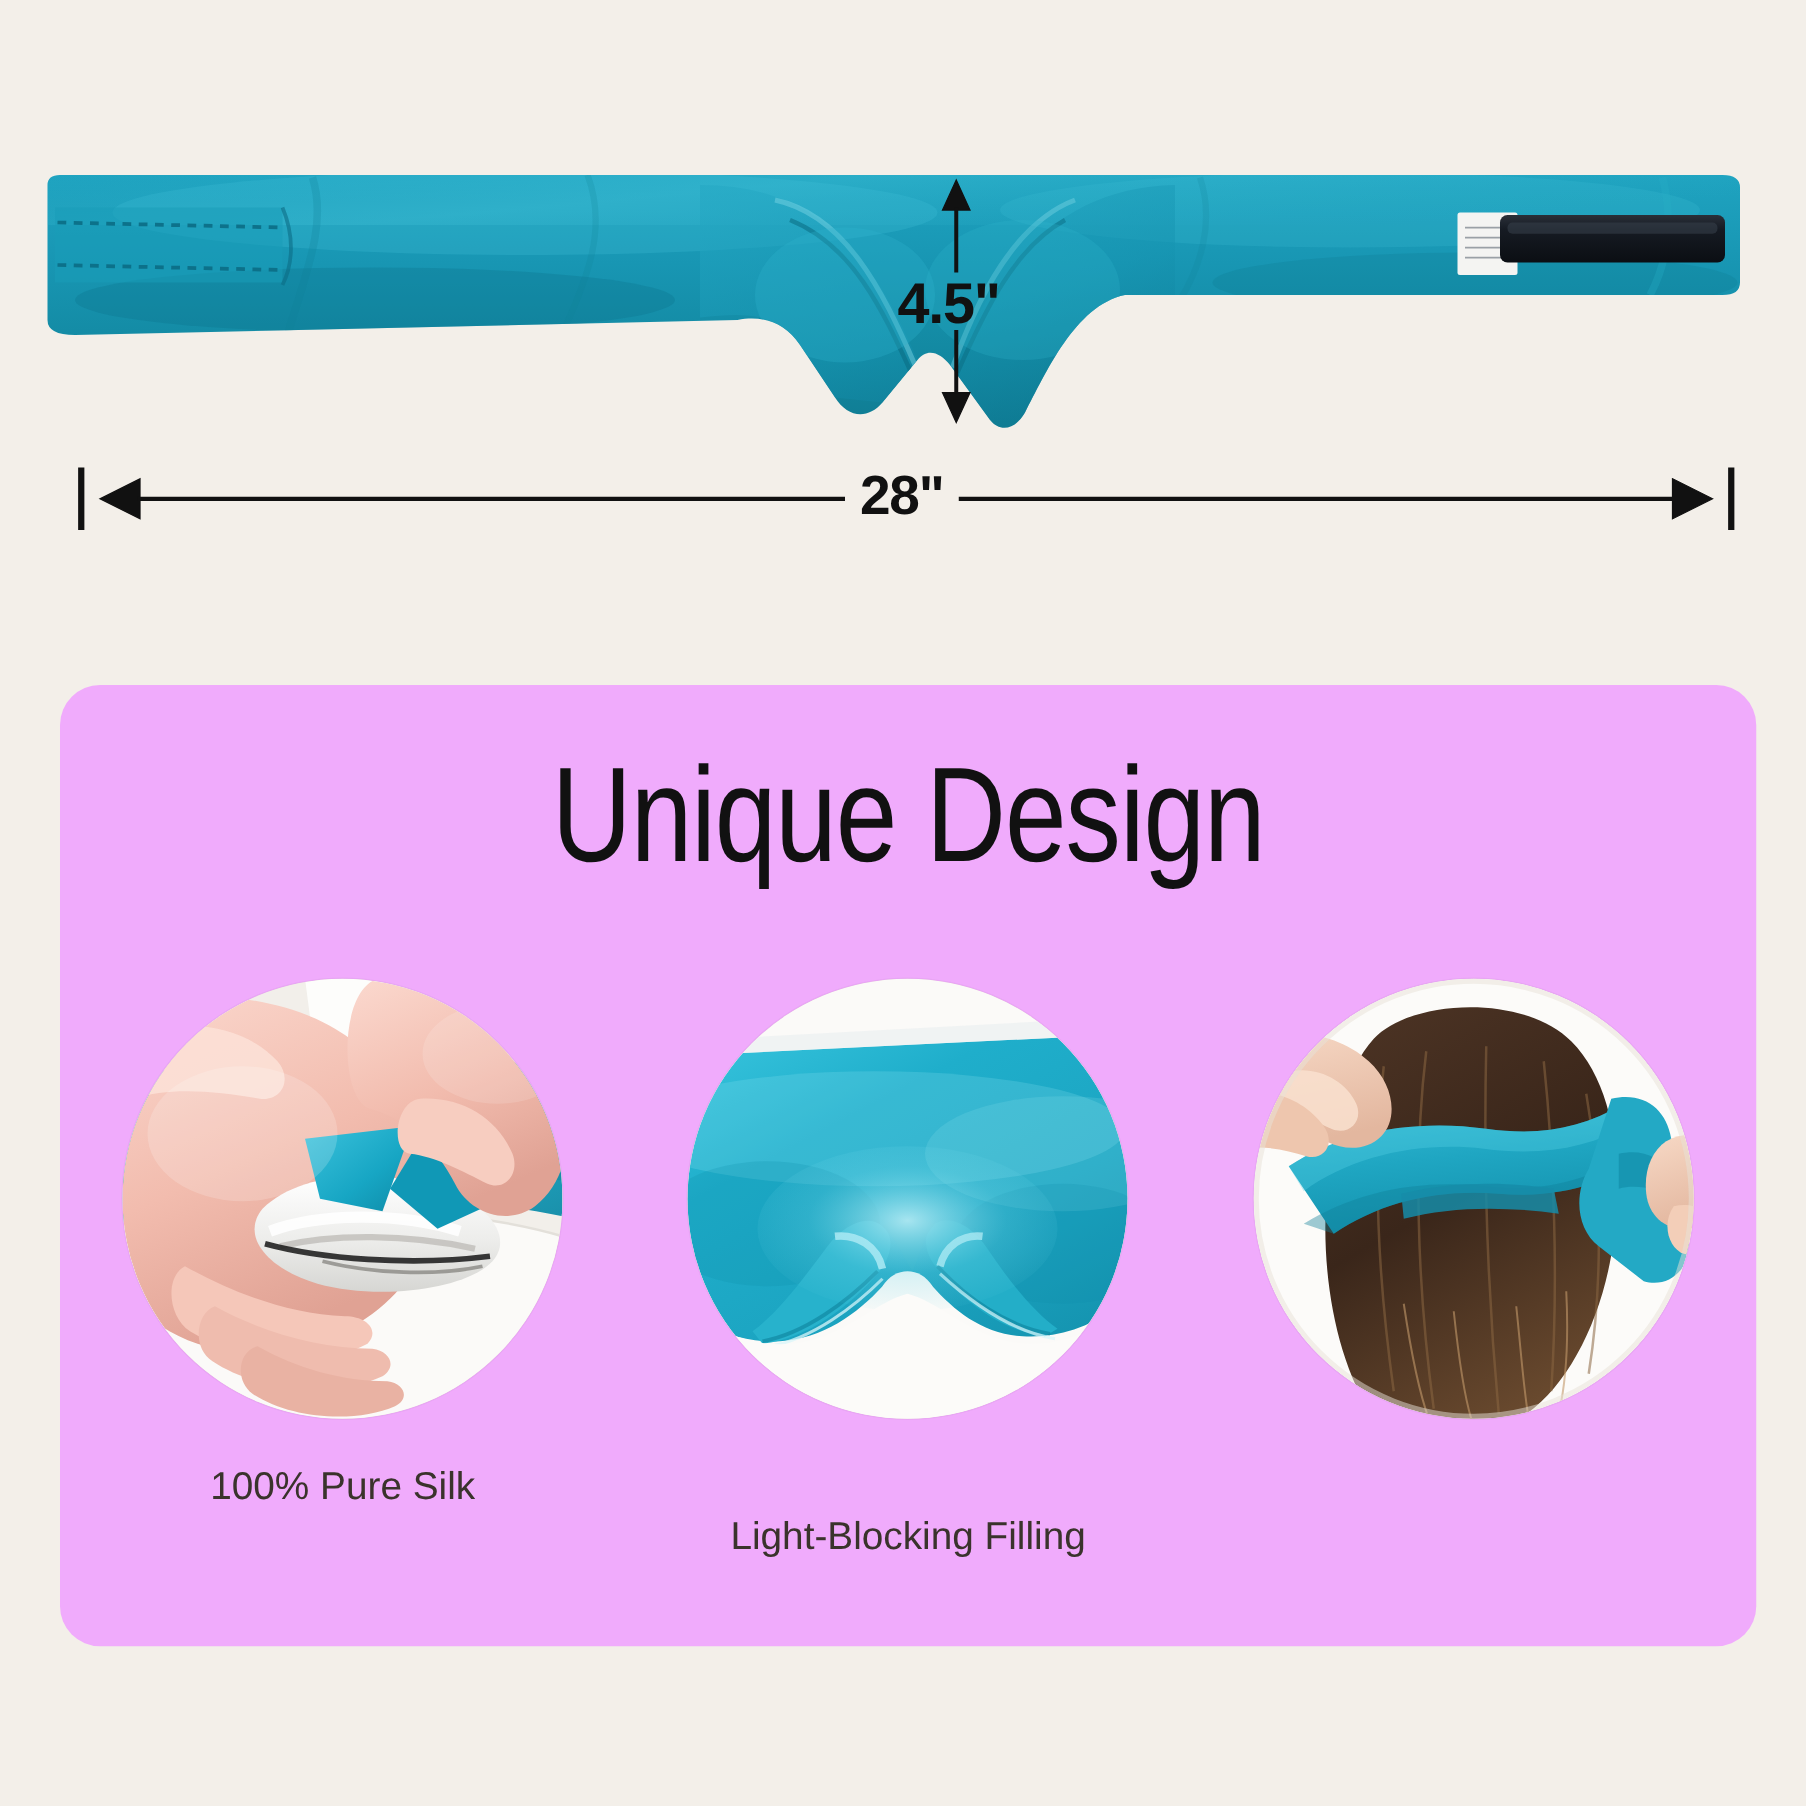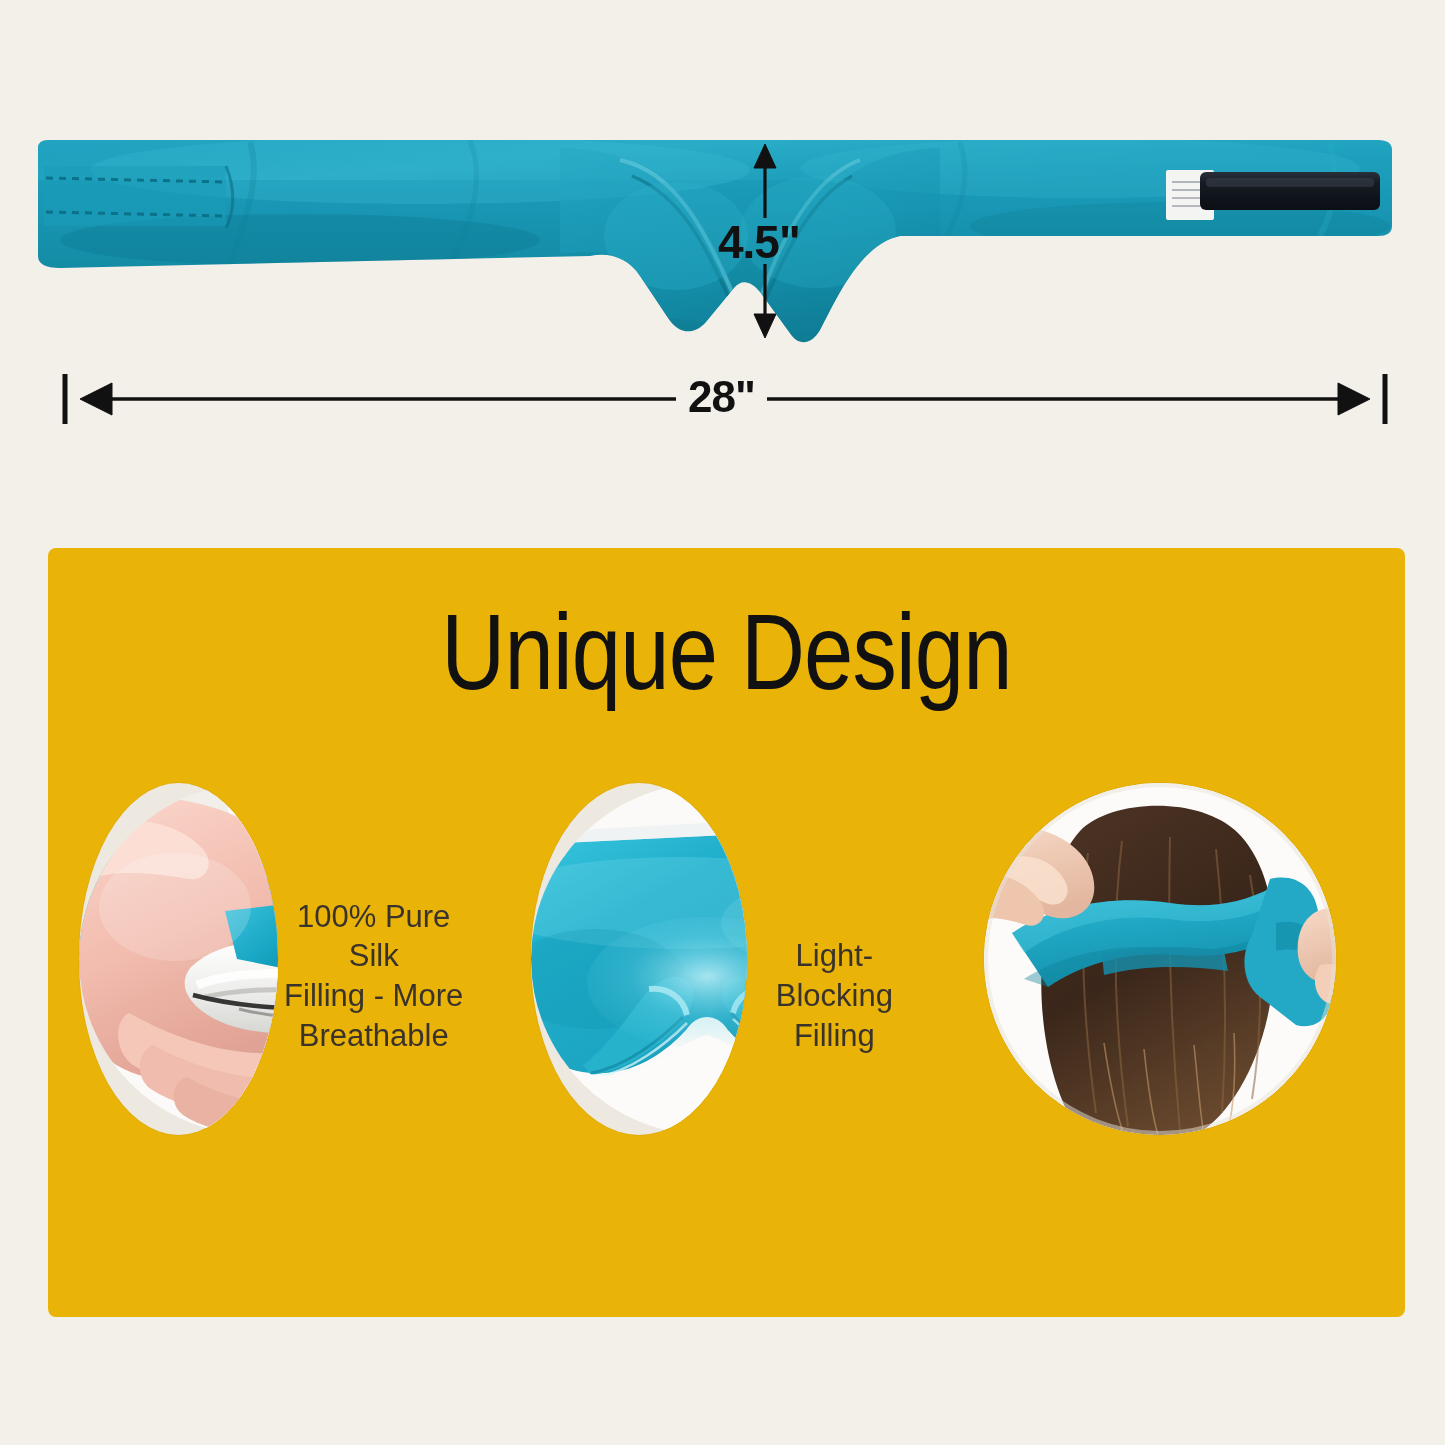"Unique Design" #panel { background: #eab308 -> #f0abfc; border-radius: 8px -> 32px }
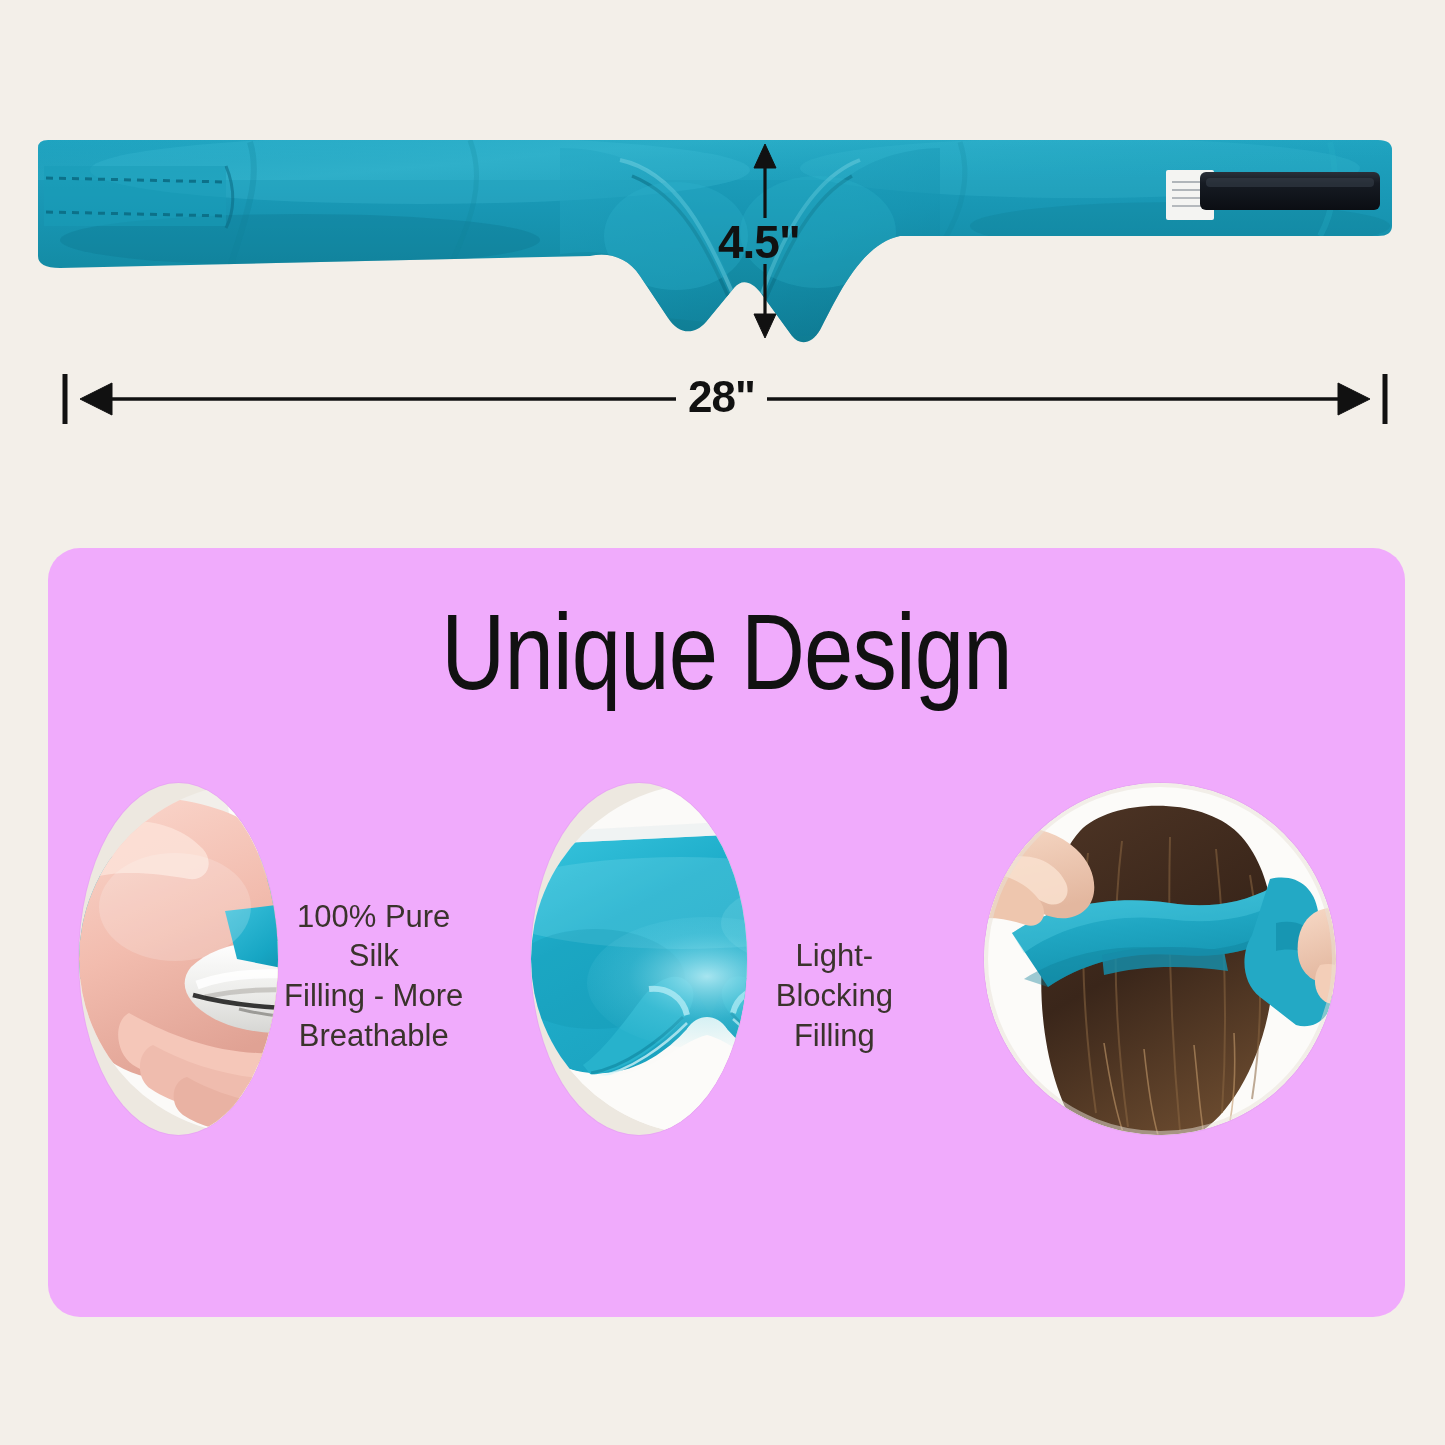"100% Pure Silk" .feature { flex-direction: none -> column }
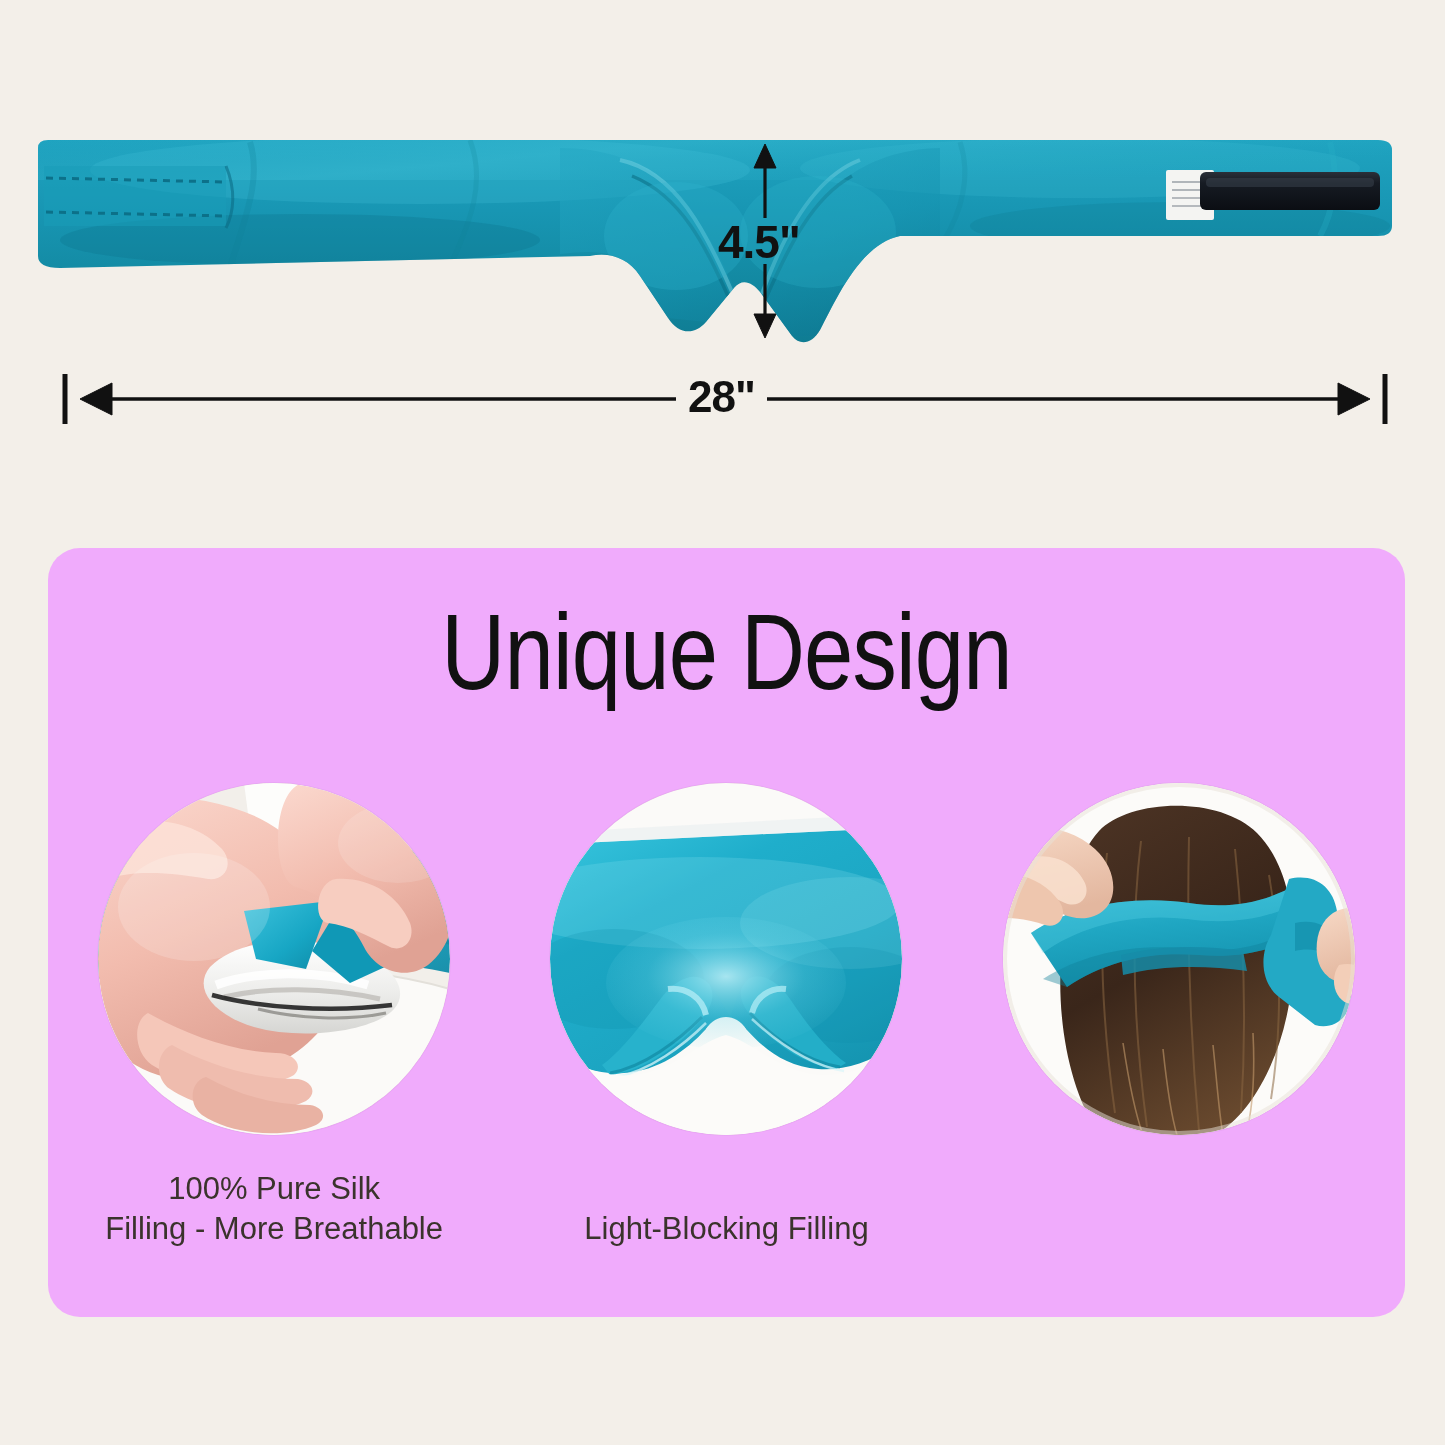"Filling - More Breathable" span { html: <span>Filling - More Breathable</span> -> none }
